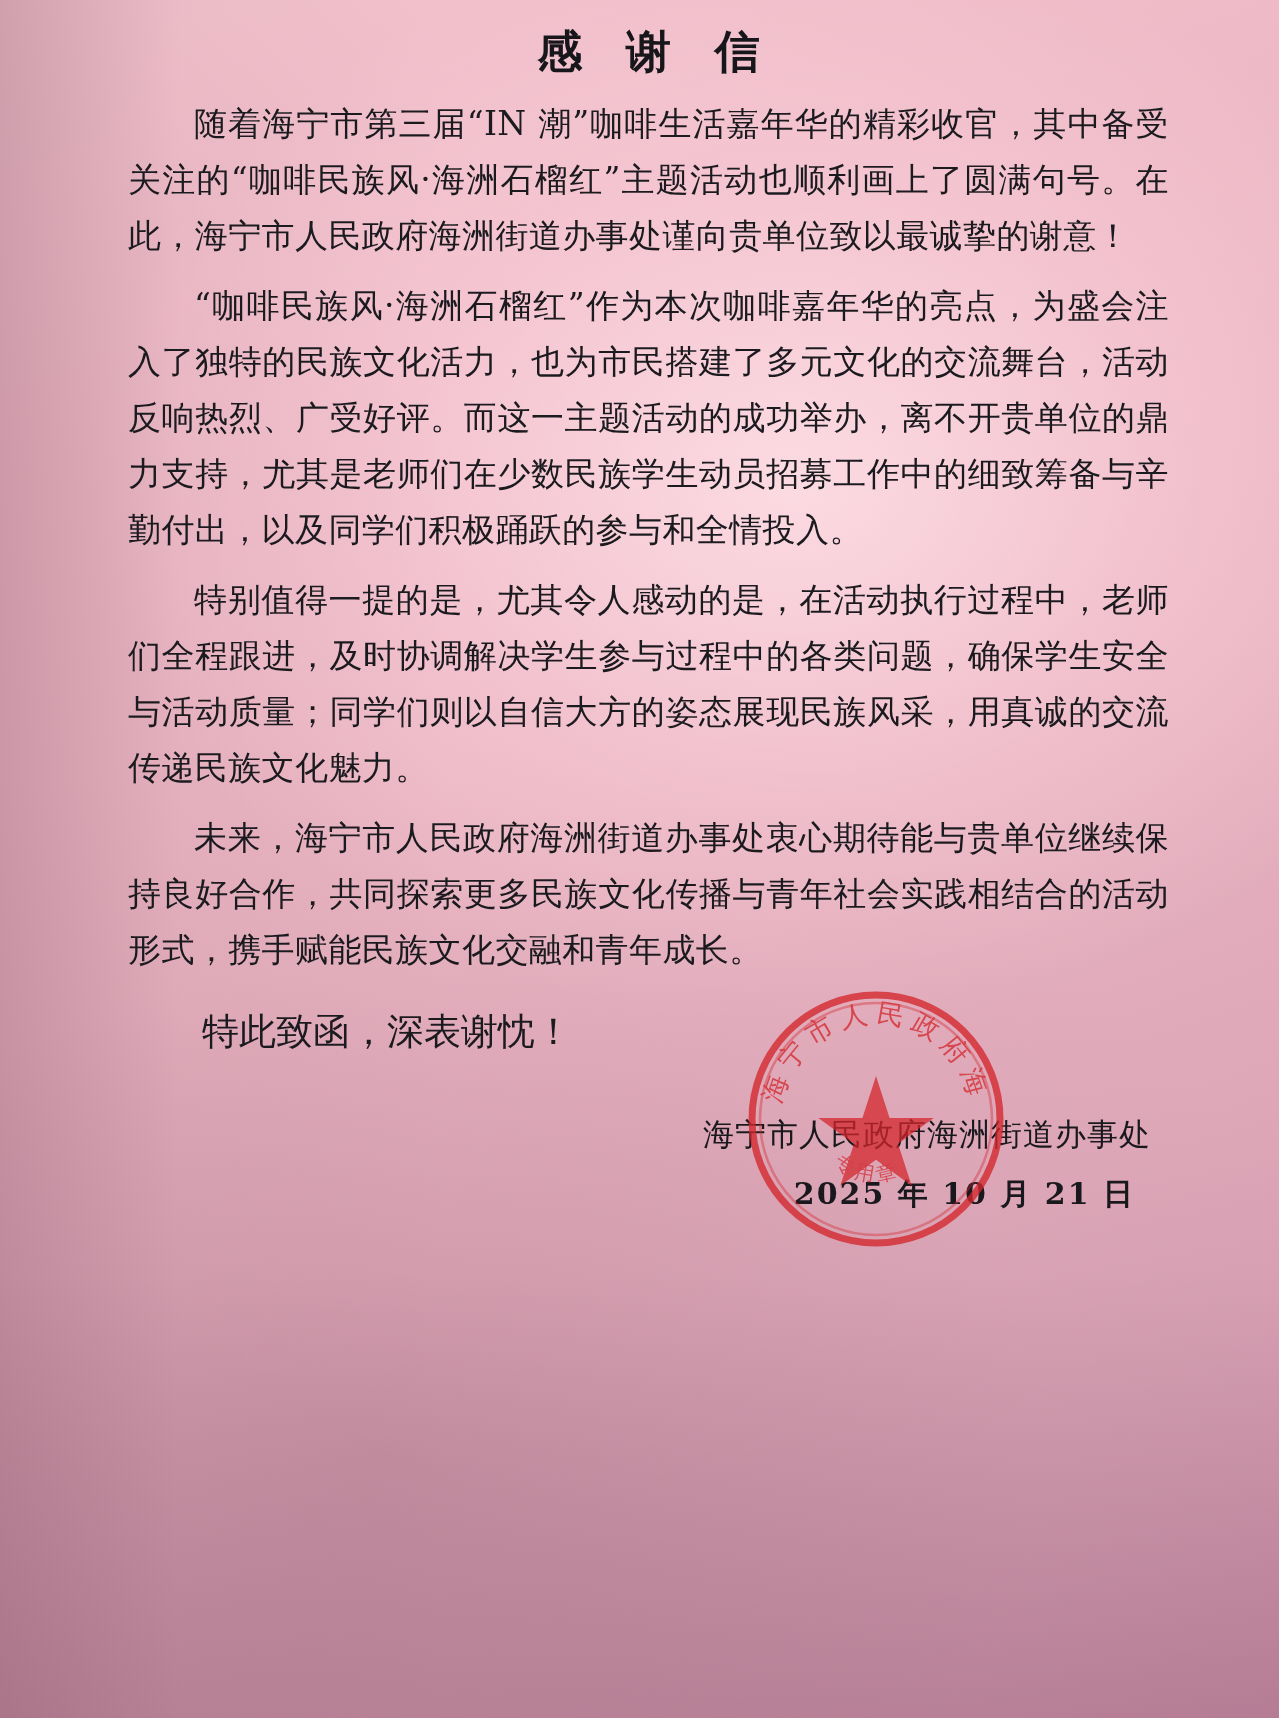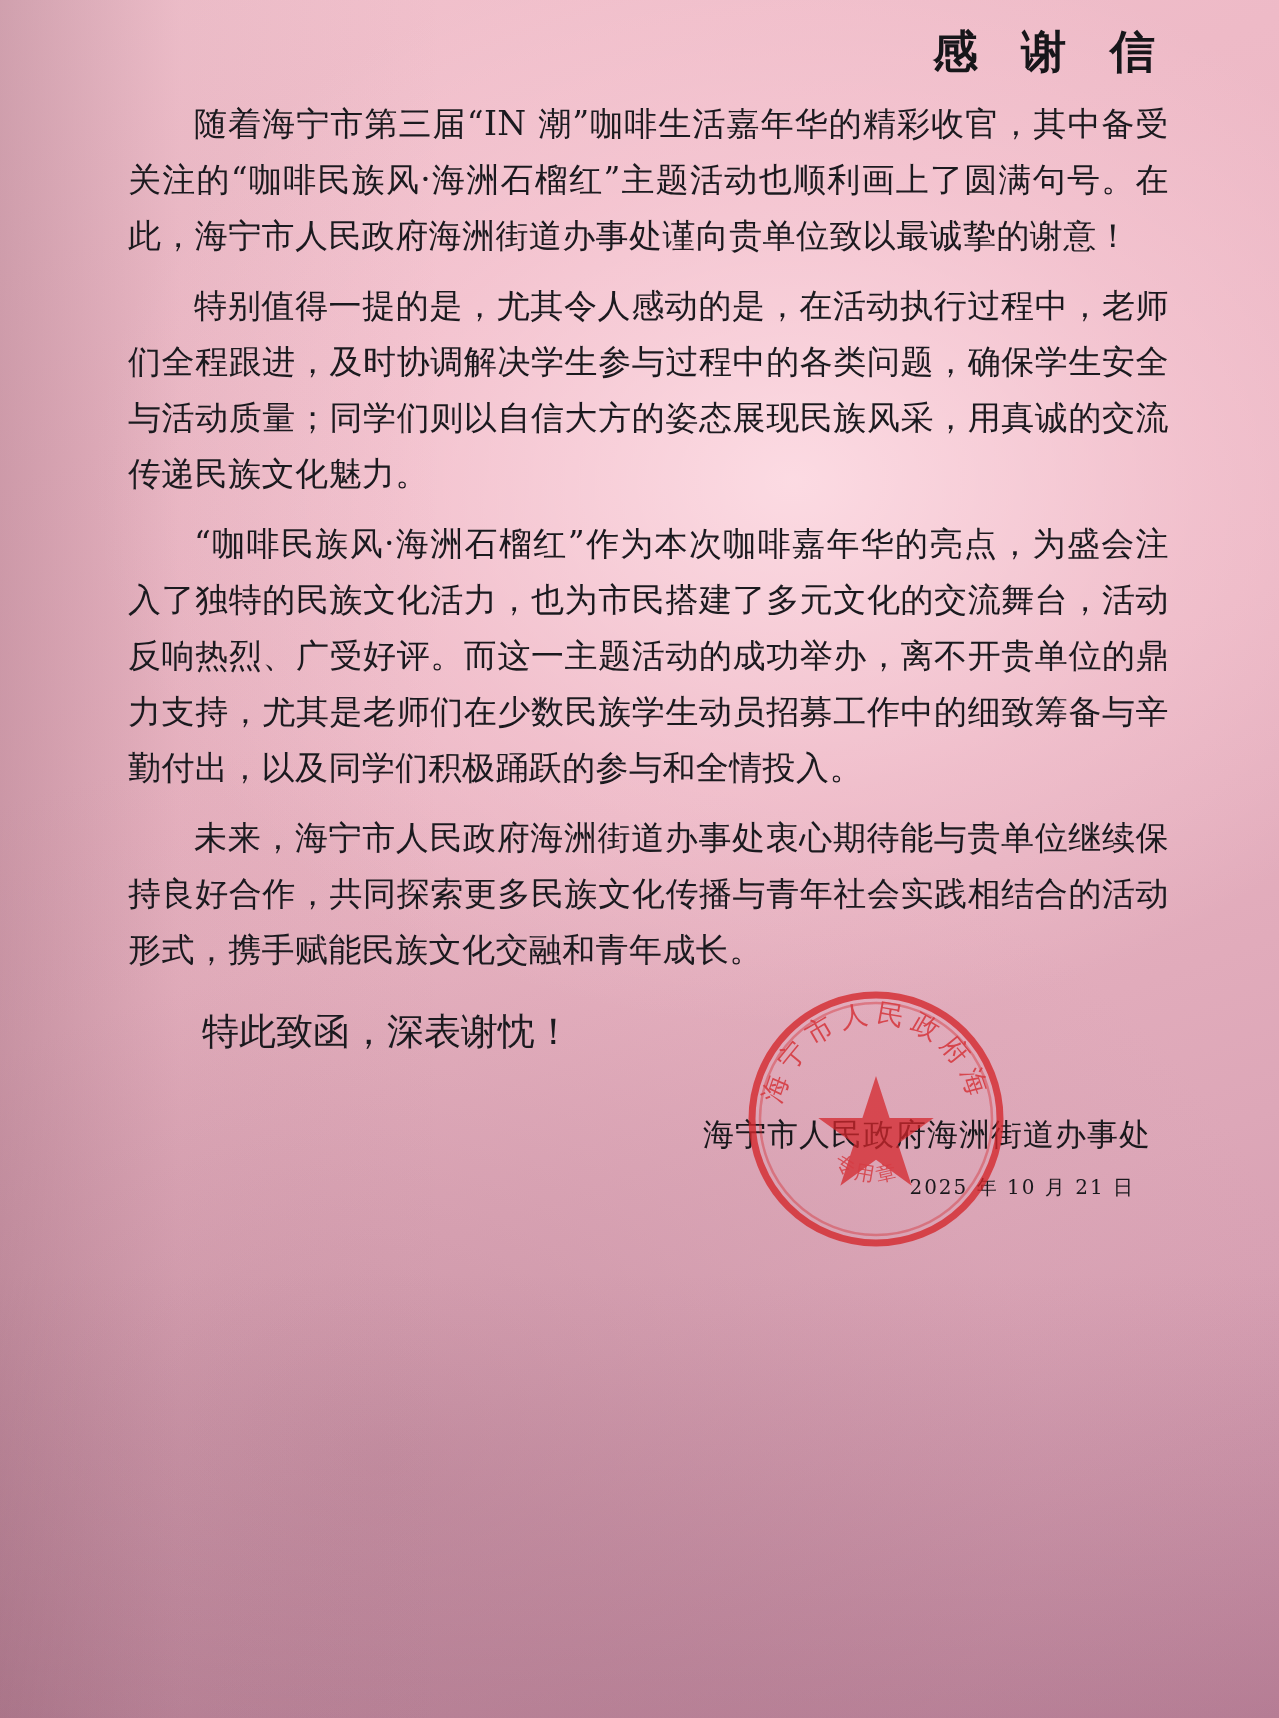"感 谢 信" .doc-title { text-align: right -> center }
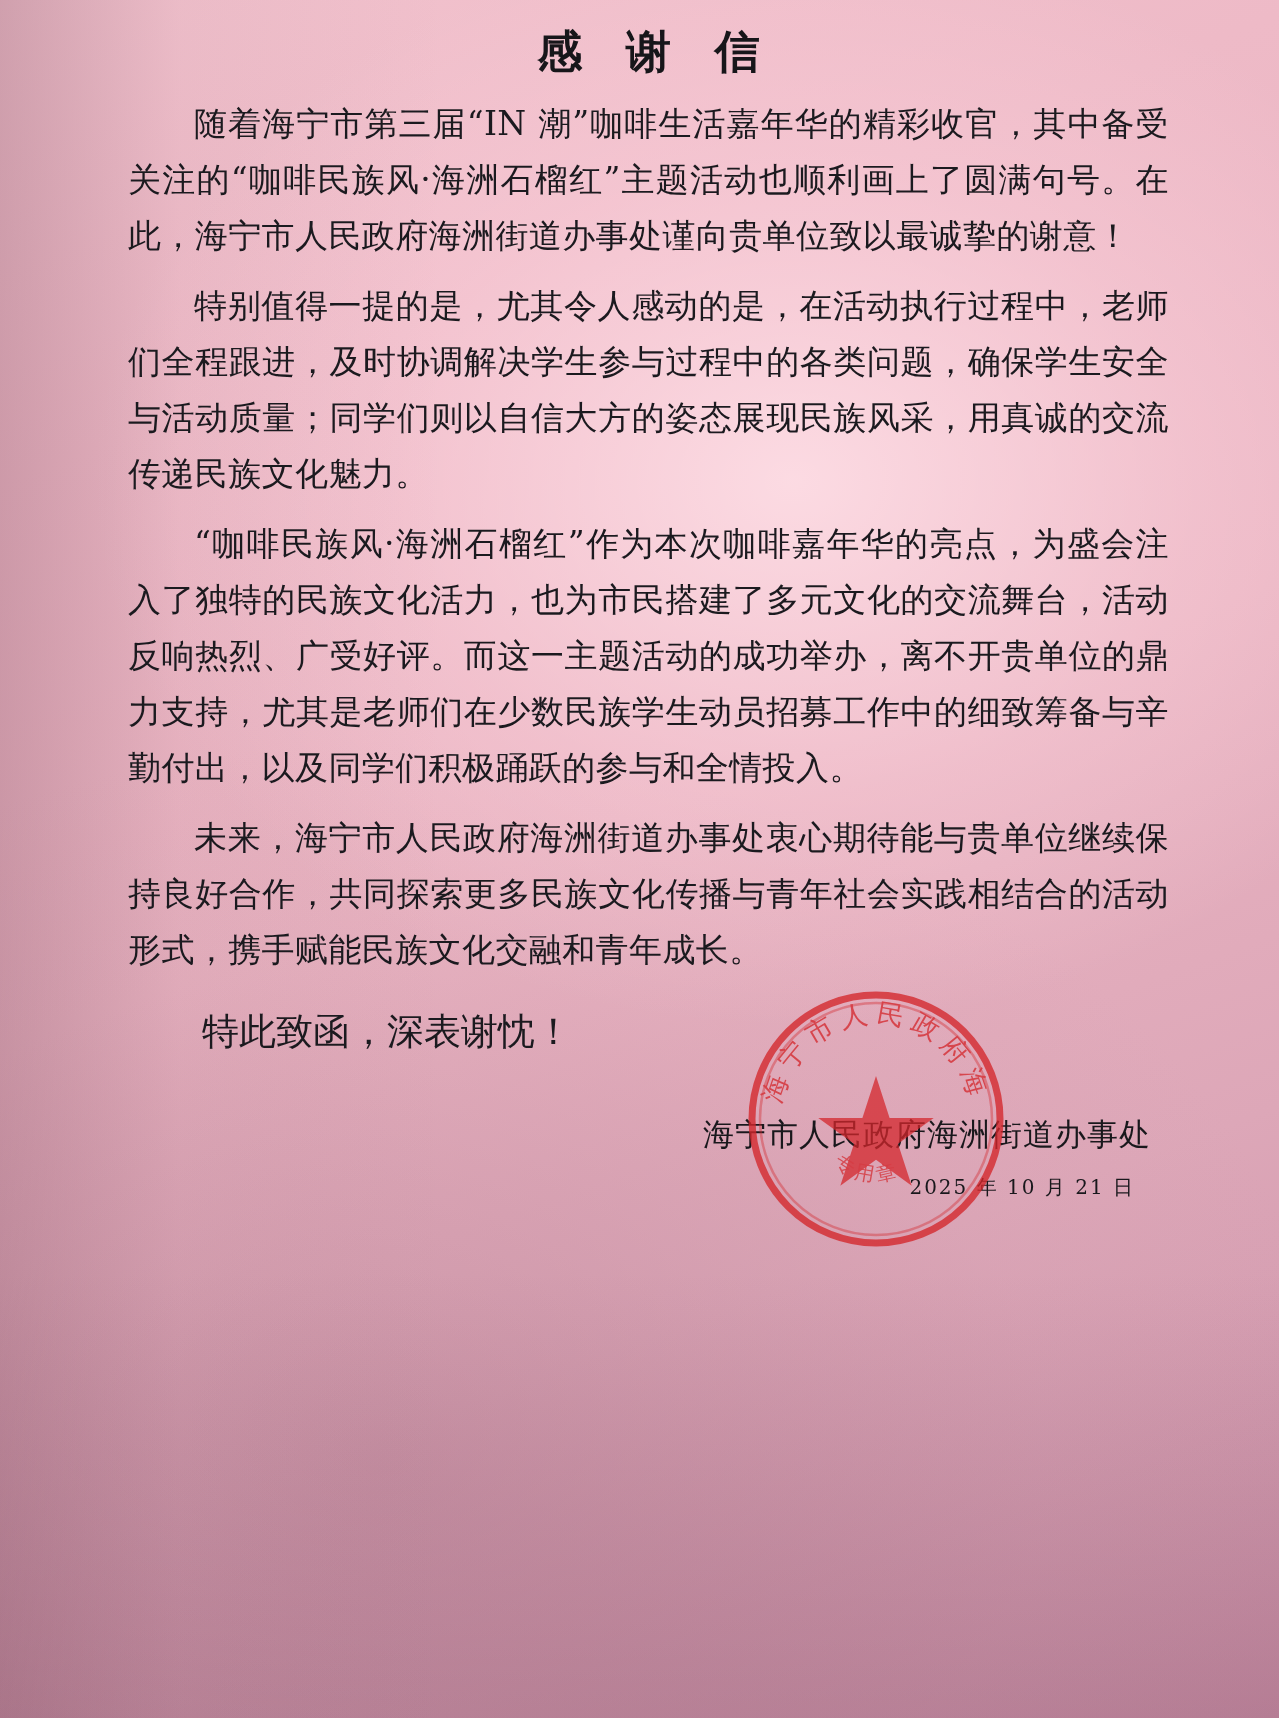"特别值得一提的是，尤其令人感动的是，在活动执行过程中，老师们全程跟进，及时协调解" p.para { order: before "“咖啡民族风·海洲石榴红”作为本次咖啡嘉年华的亮点，为盛会注入了独特的民族文化活" -> after "“咖啡民族风·海洲石榴红”作为本次咖啡嘉年华的亮点，为盛会注入了独特的民族文化活" }
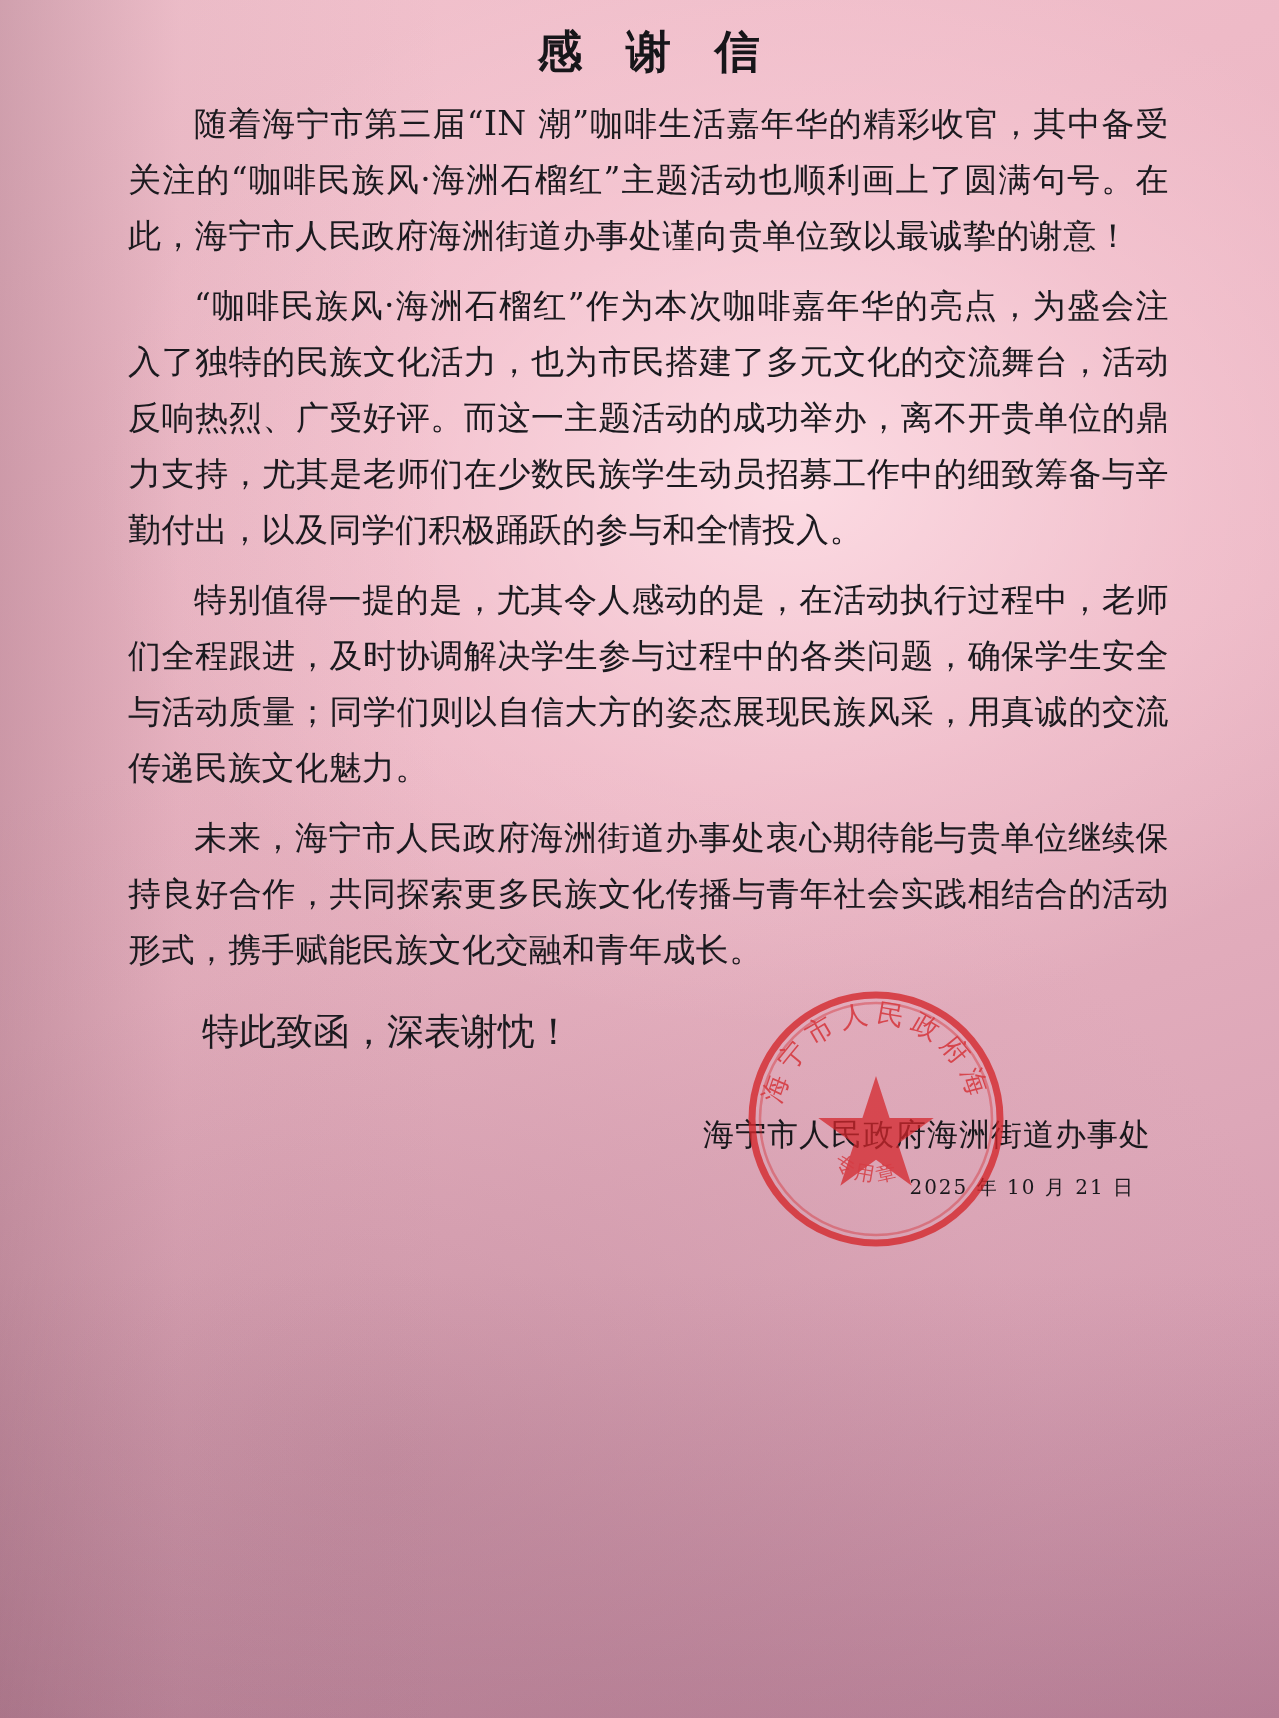"2025 年 10 月 21" .sign-date { font-size: 20px -> 30px; font-weight: none -> bold }
